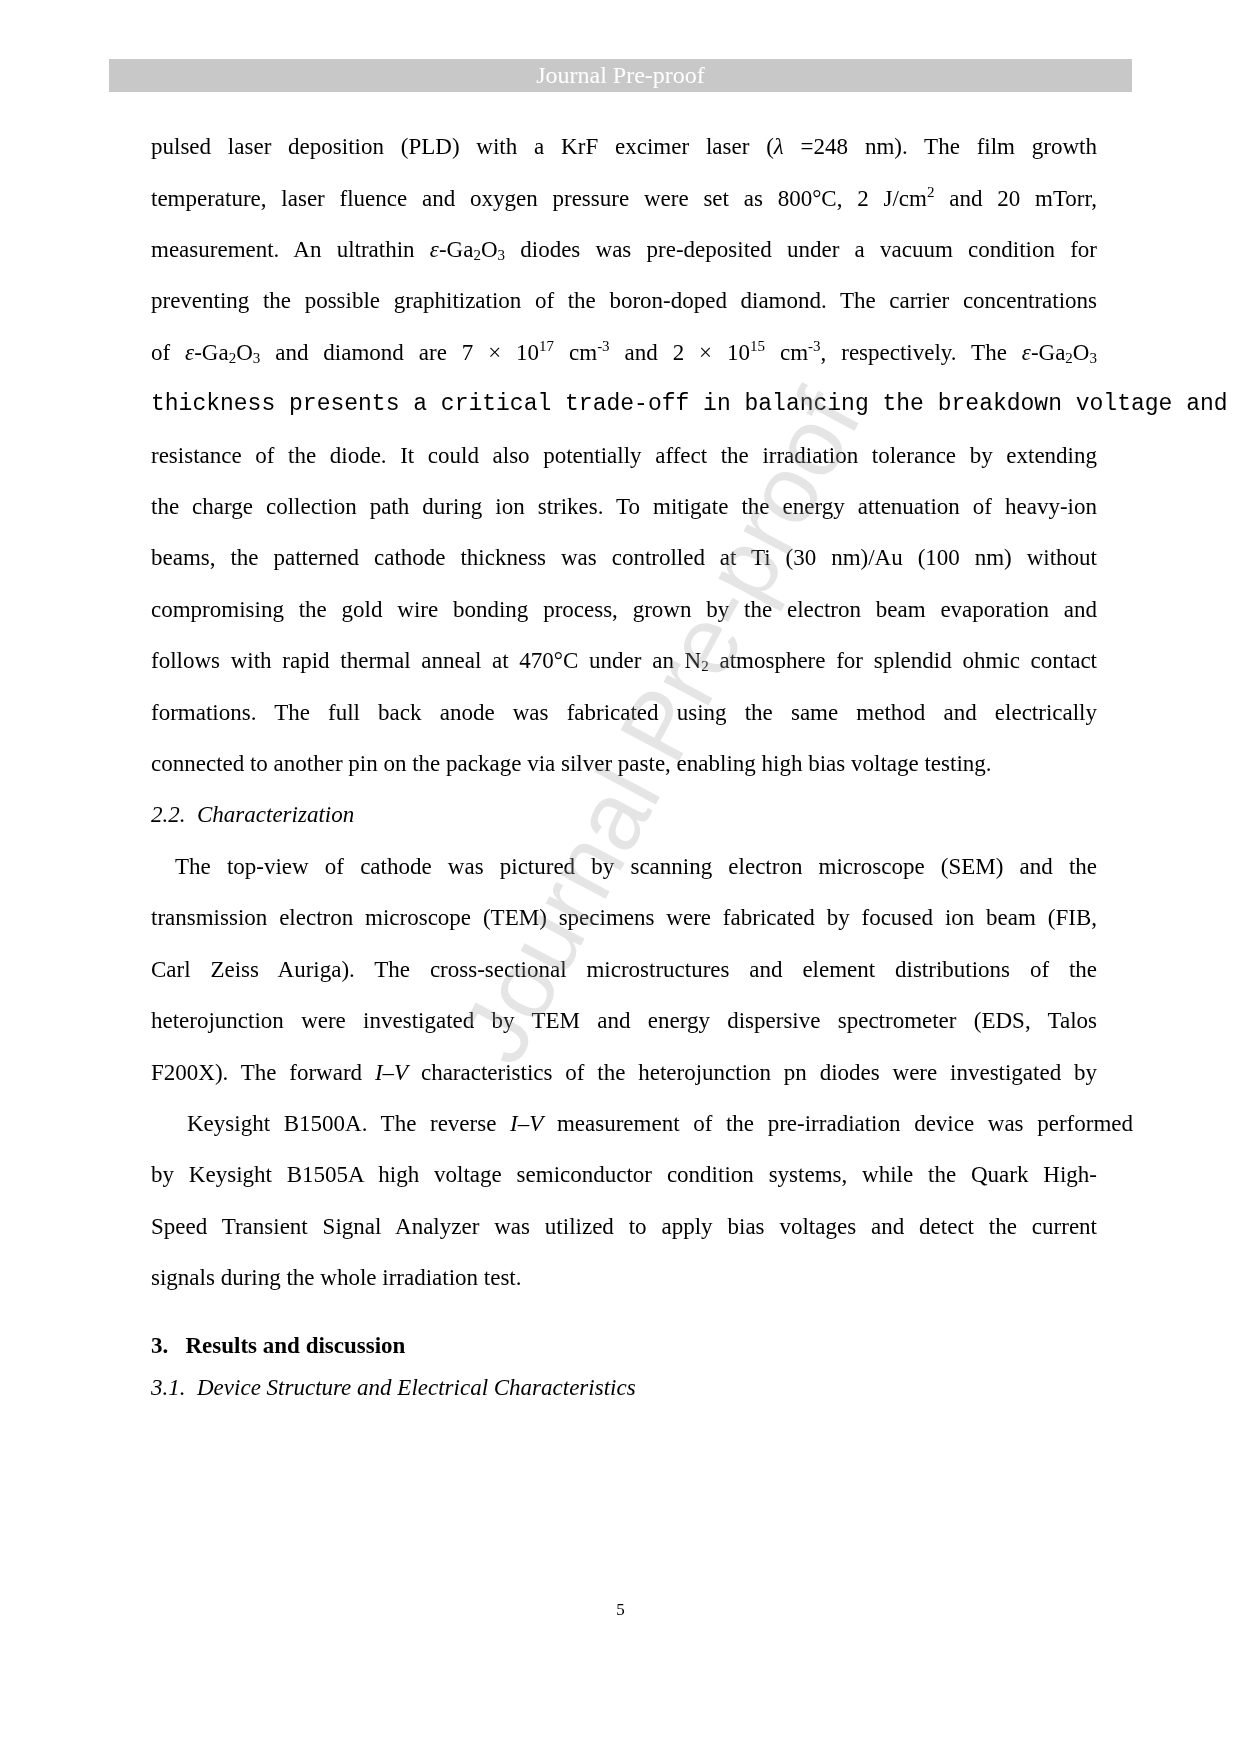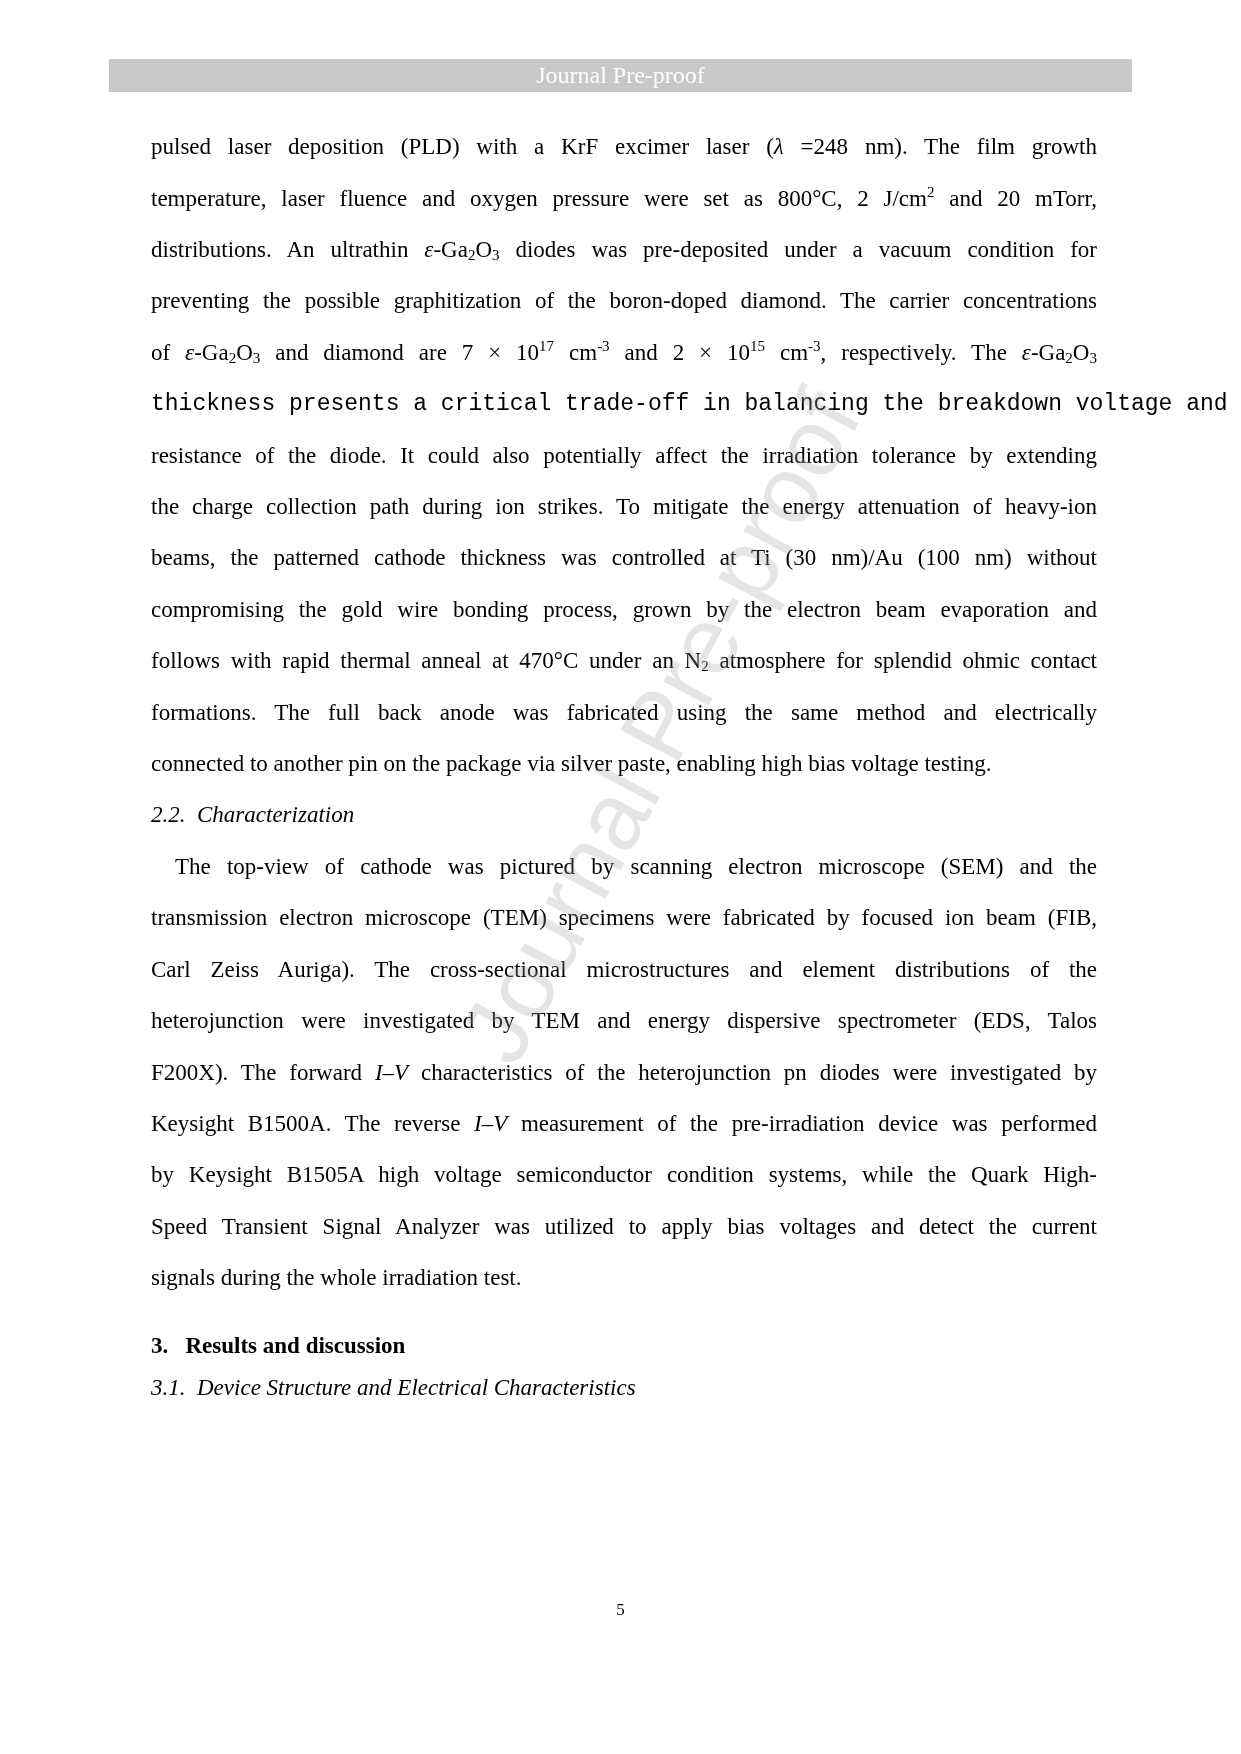"distributions. An ultrathin" span { text: distributions -> measurement }
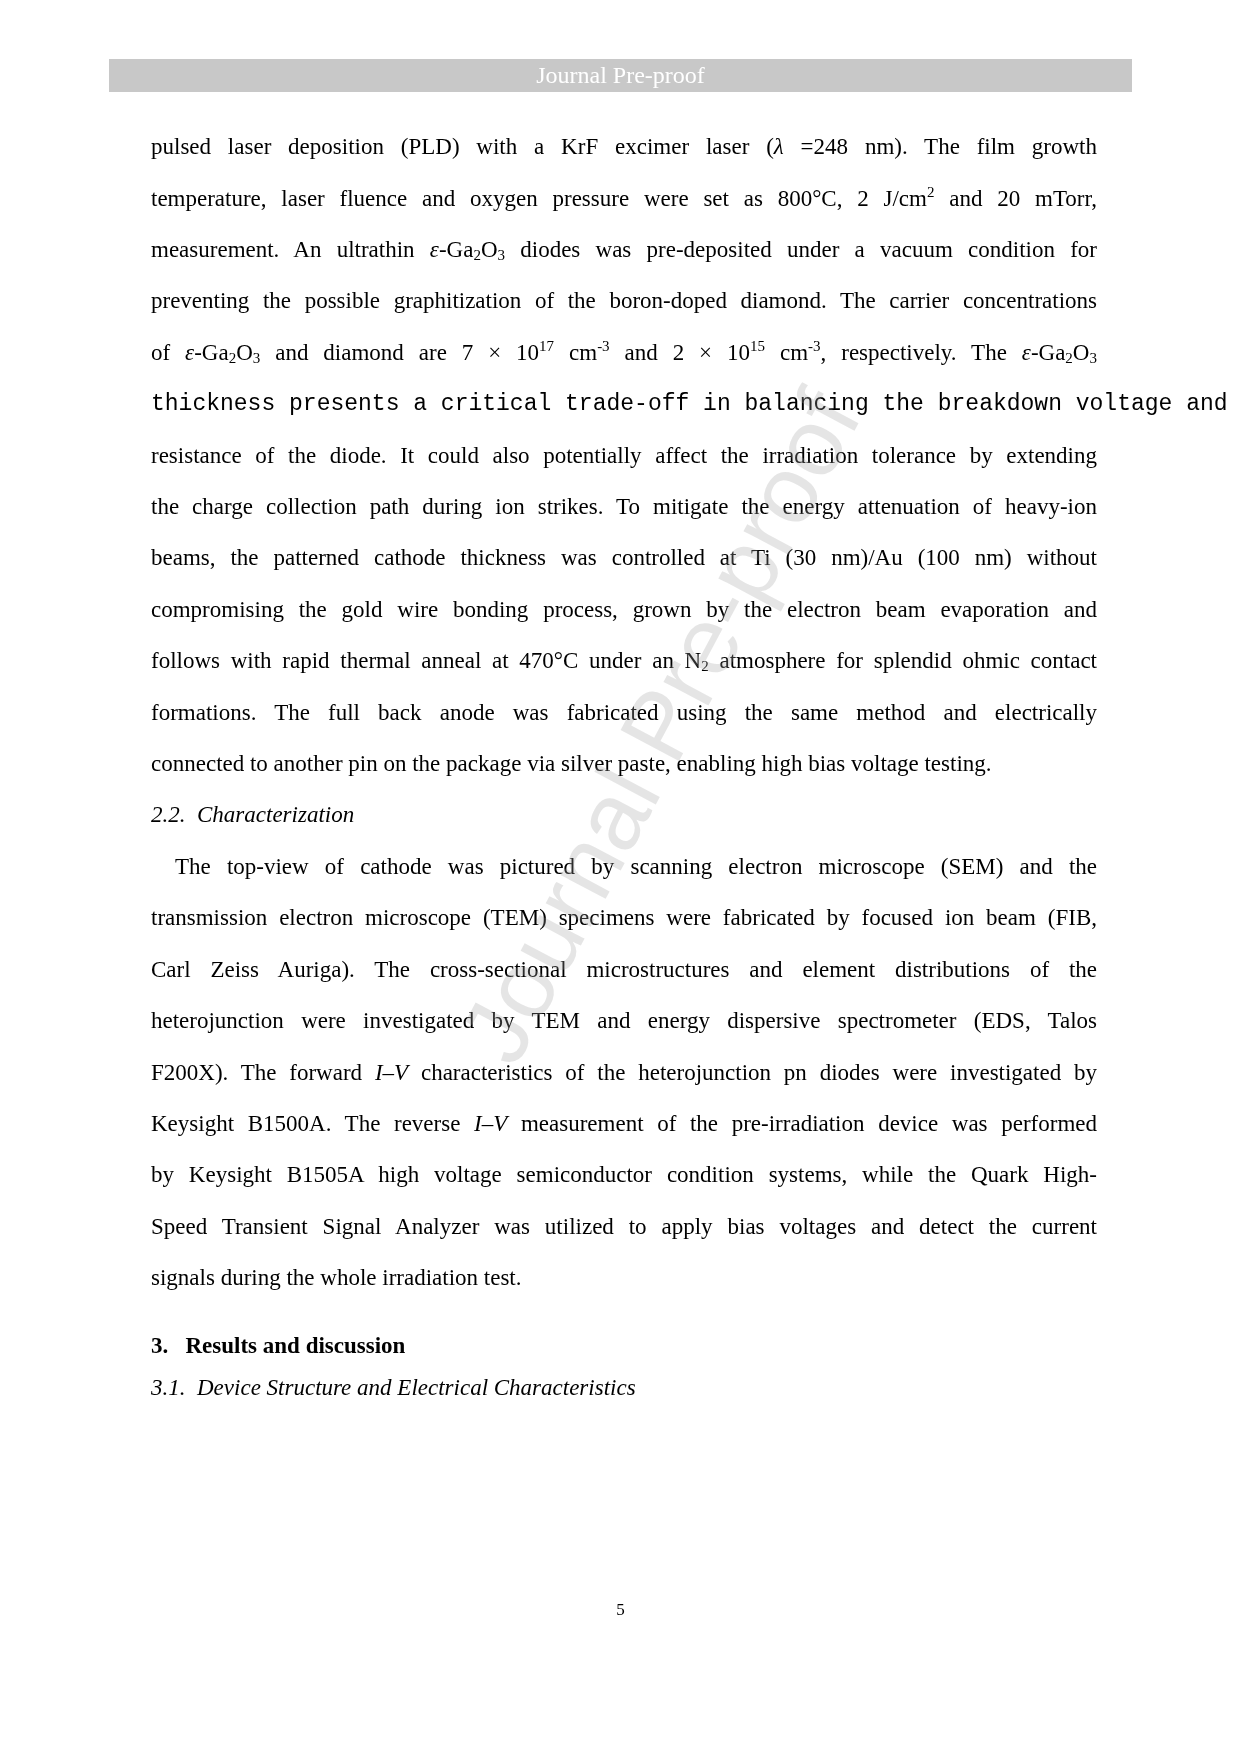"Keysight B1500A. The reverse I–V" div.line { margin-left: none -> 36px }
